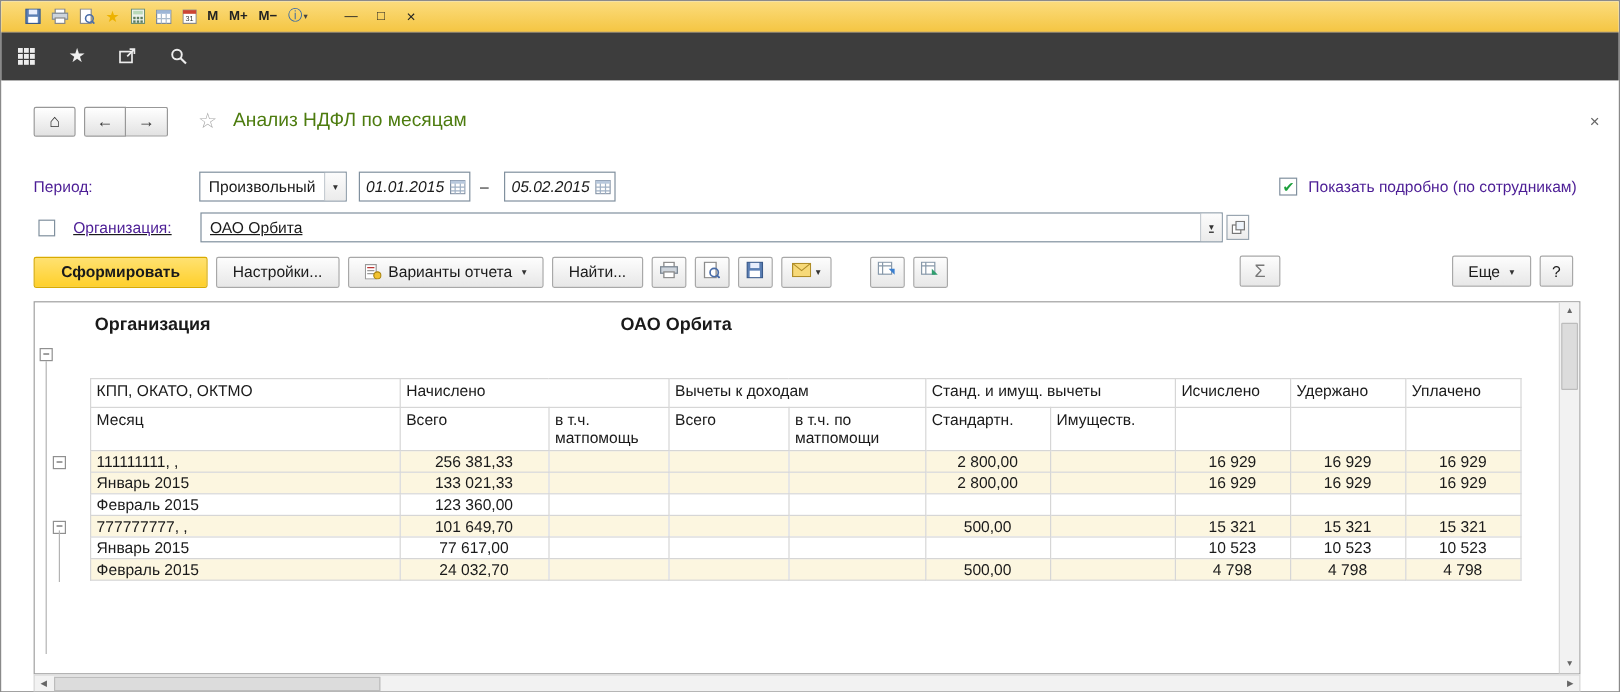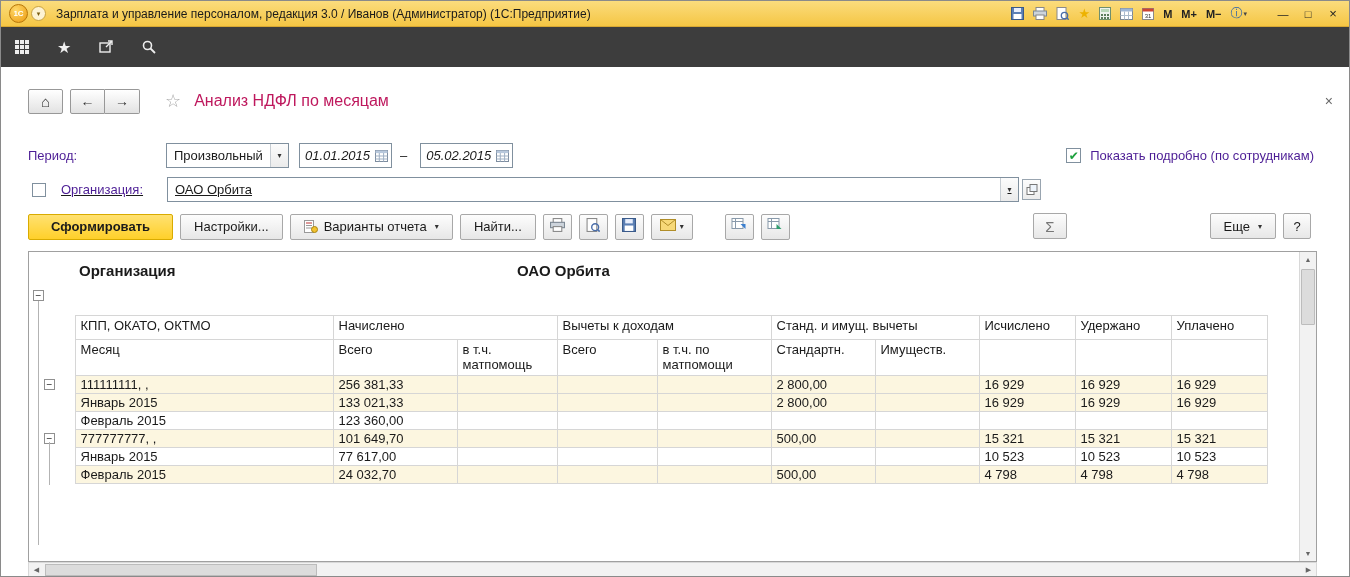"1С" div.tb-left { html: <div> <span>1С</span> <span>▾</span> <span>Зарплата и управление персоналом, редакция 3.0 / Иванов (Администратор) (1С:Предприятие)</span> </div> -> none }
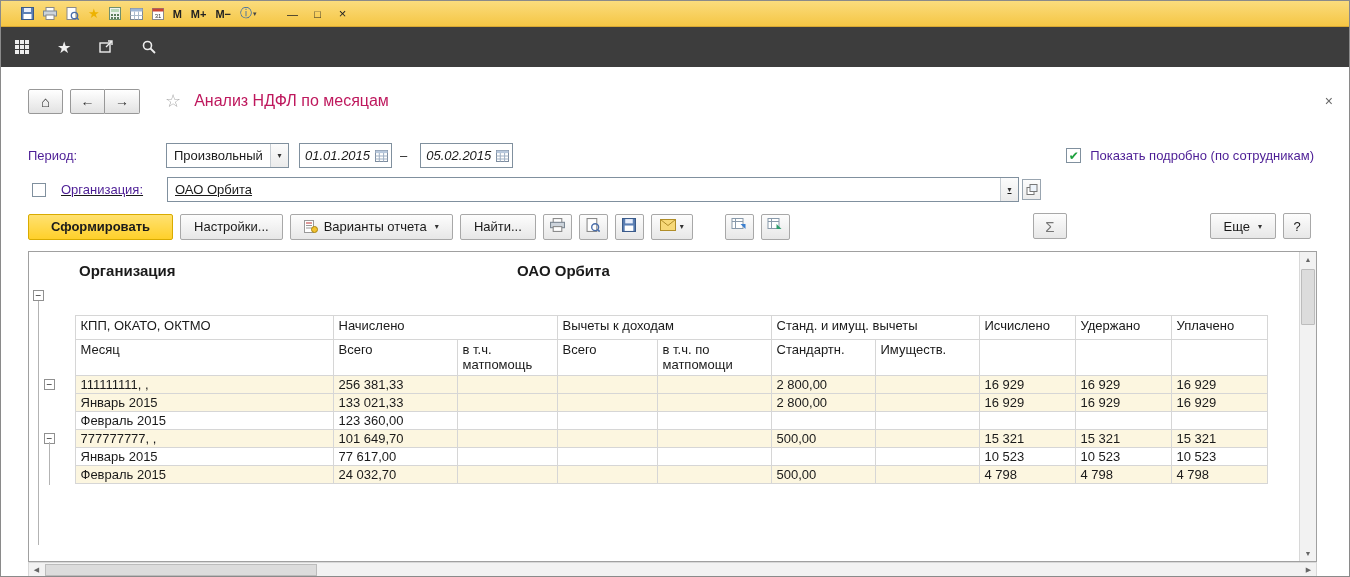"Анализ НДФЛ по месяцам" .page-title { color: #be185d -> #4d7c0f }
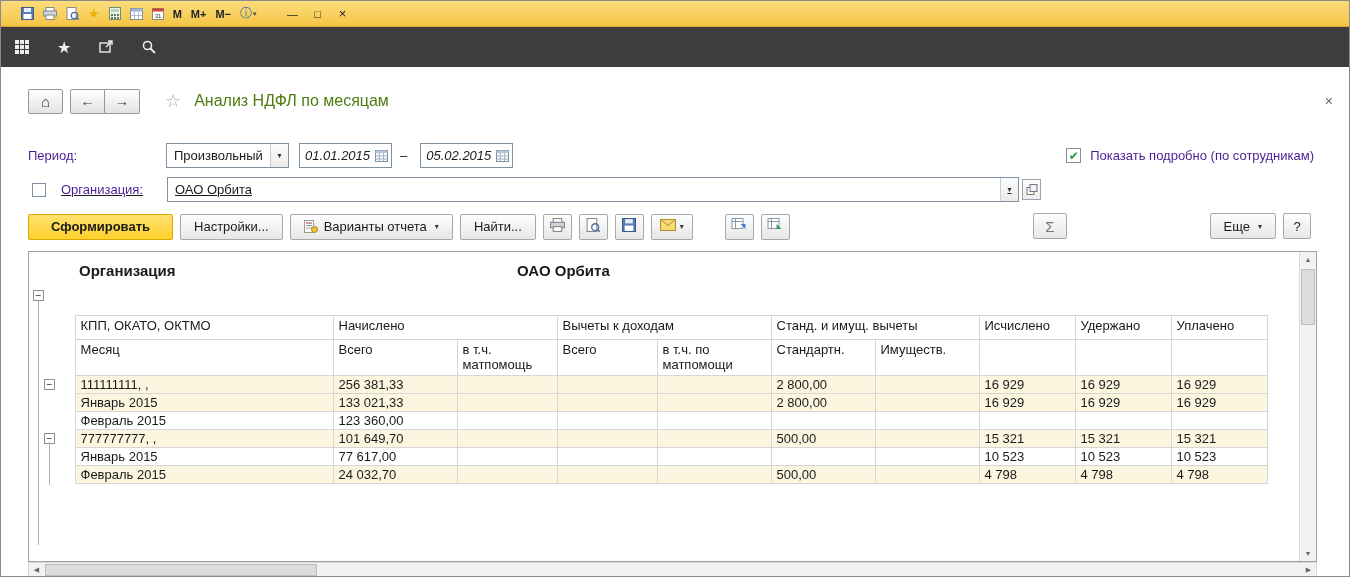"256 381,33" .grid td.c-num { text-align: left -> center }
